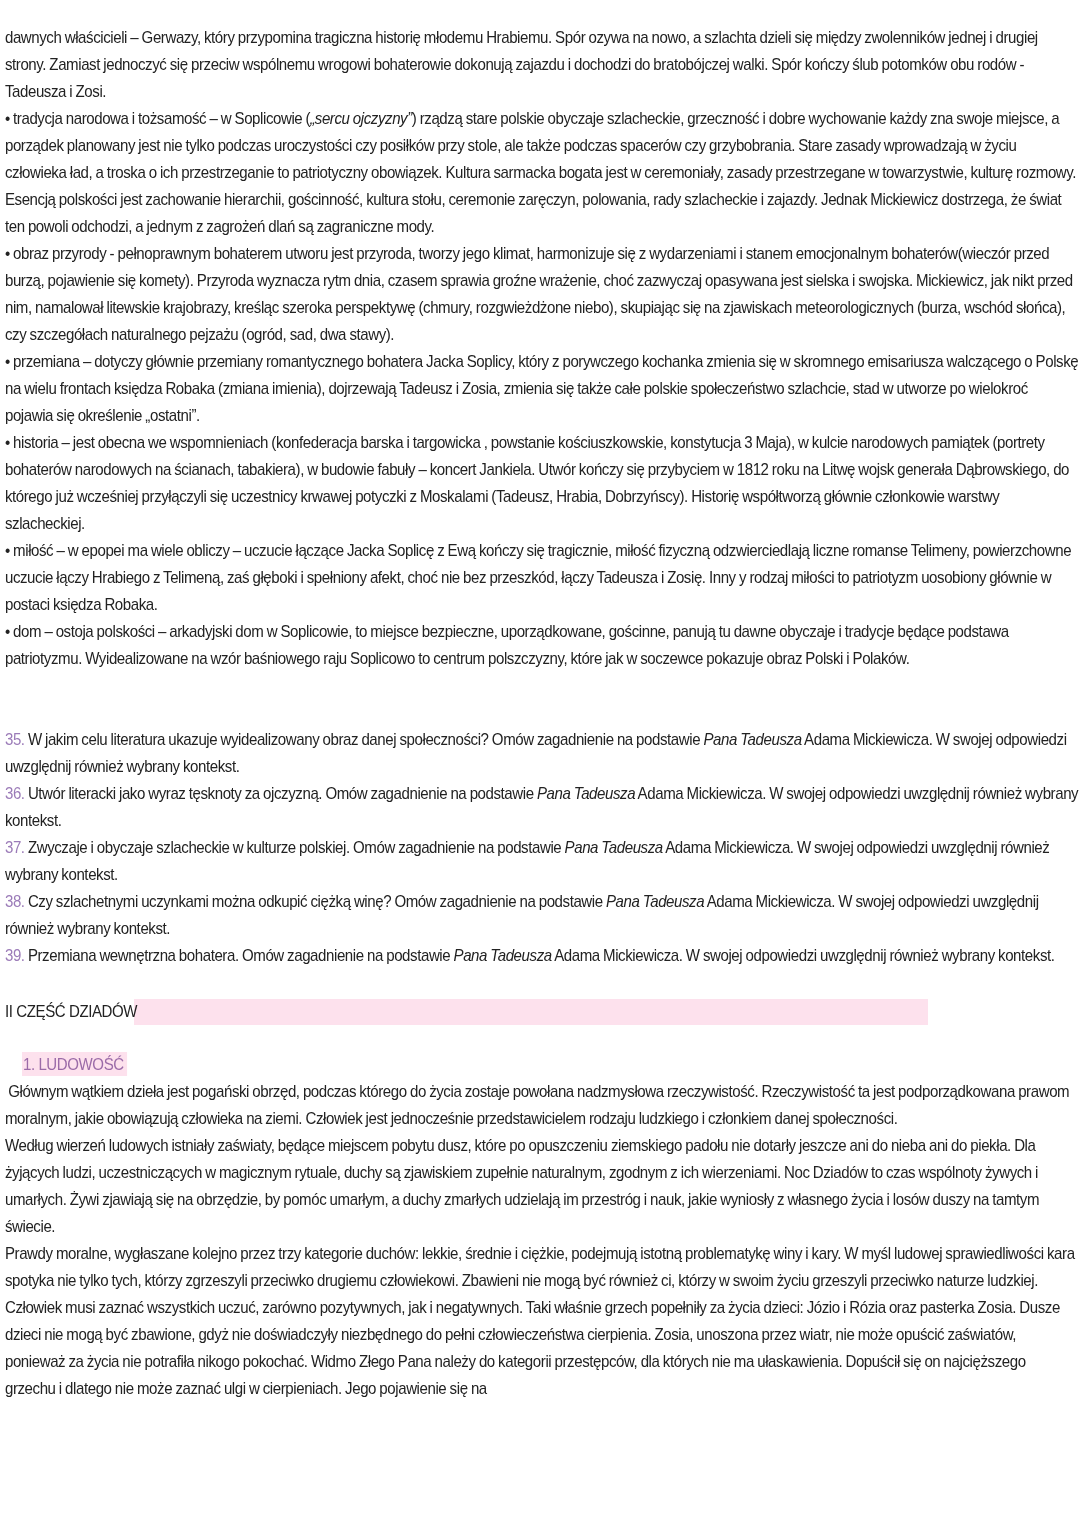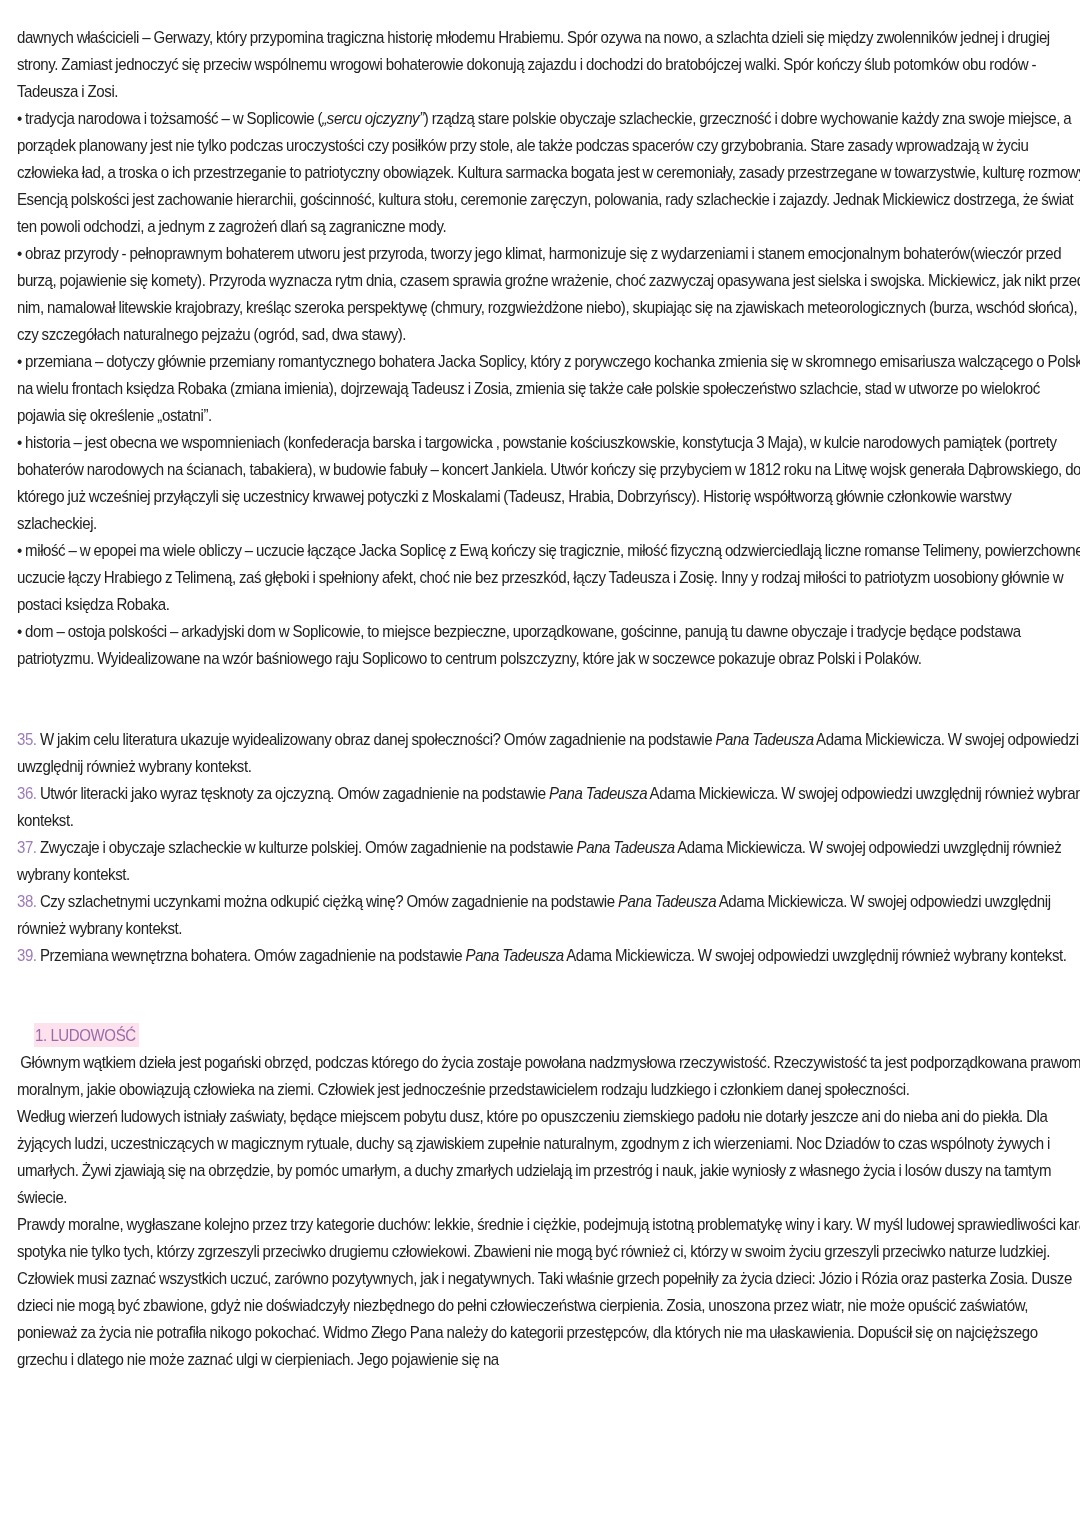"dawnych właścicieli – Gerwazy, który" .page { left: 16px -> 4px }
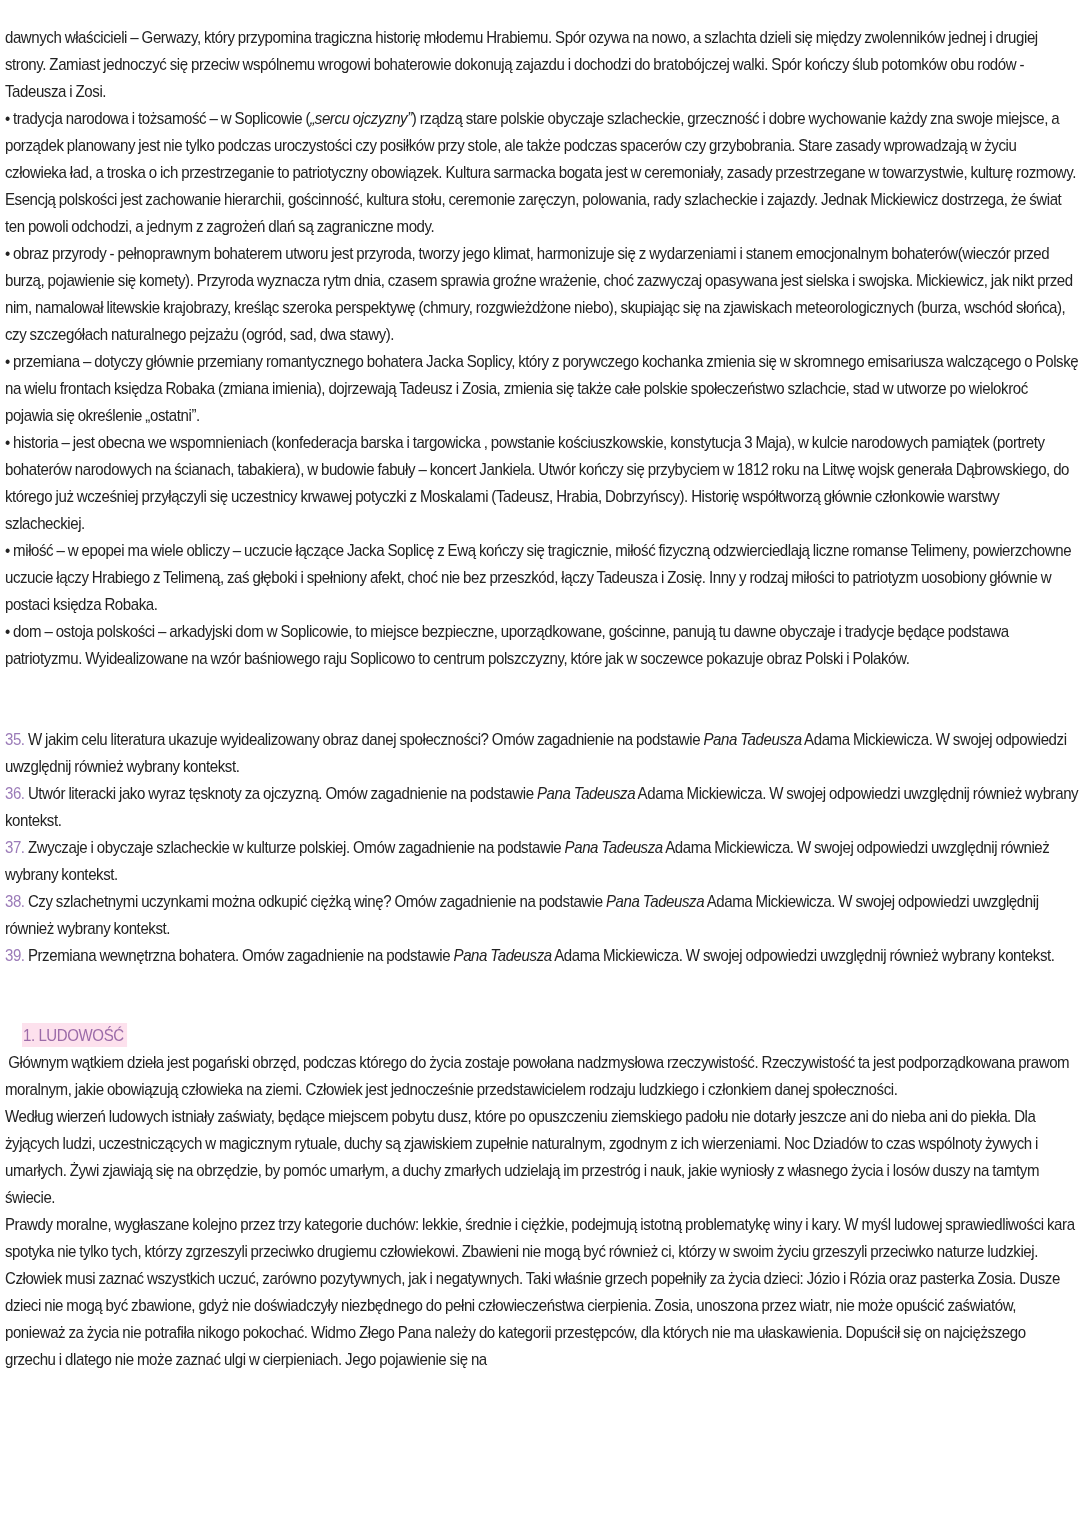"II CZĘŚĆ DZIADÓW" div.section-heading-row { html: none -> <div> <div></div> <div>II CZĘŚĆ DZIADÓW</div> </div> }
